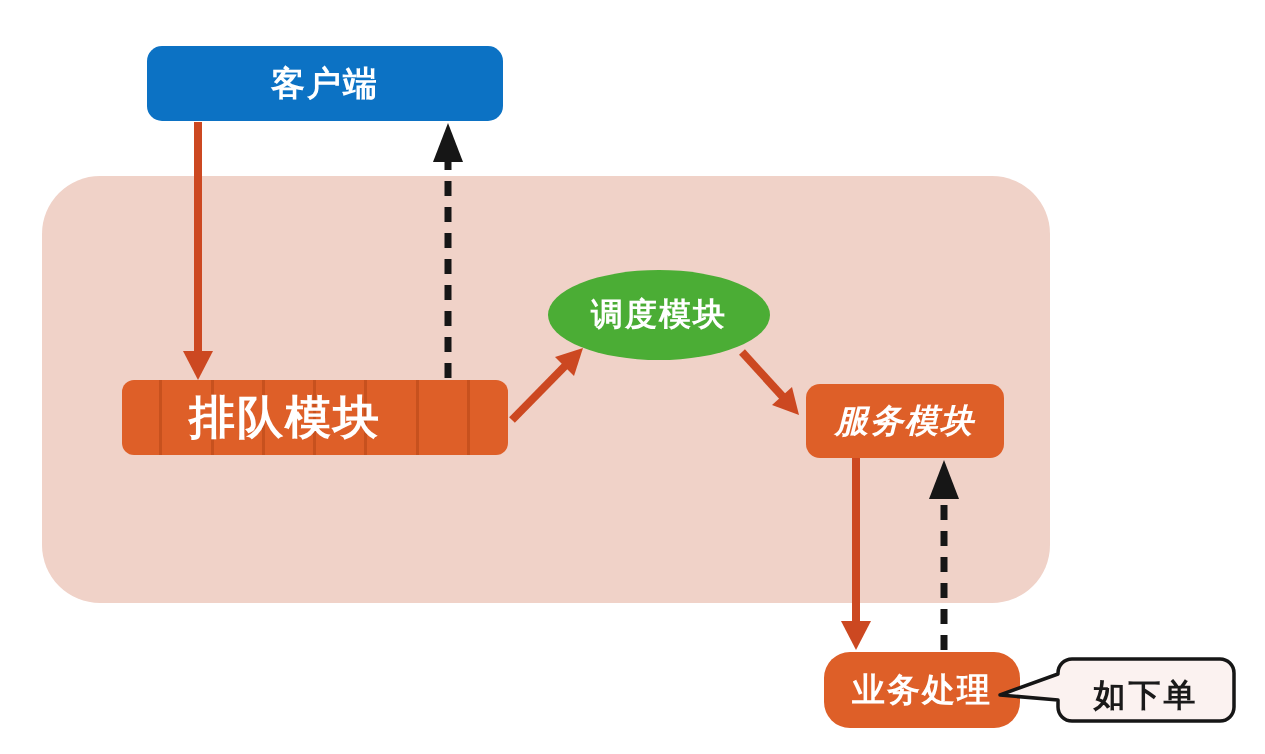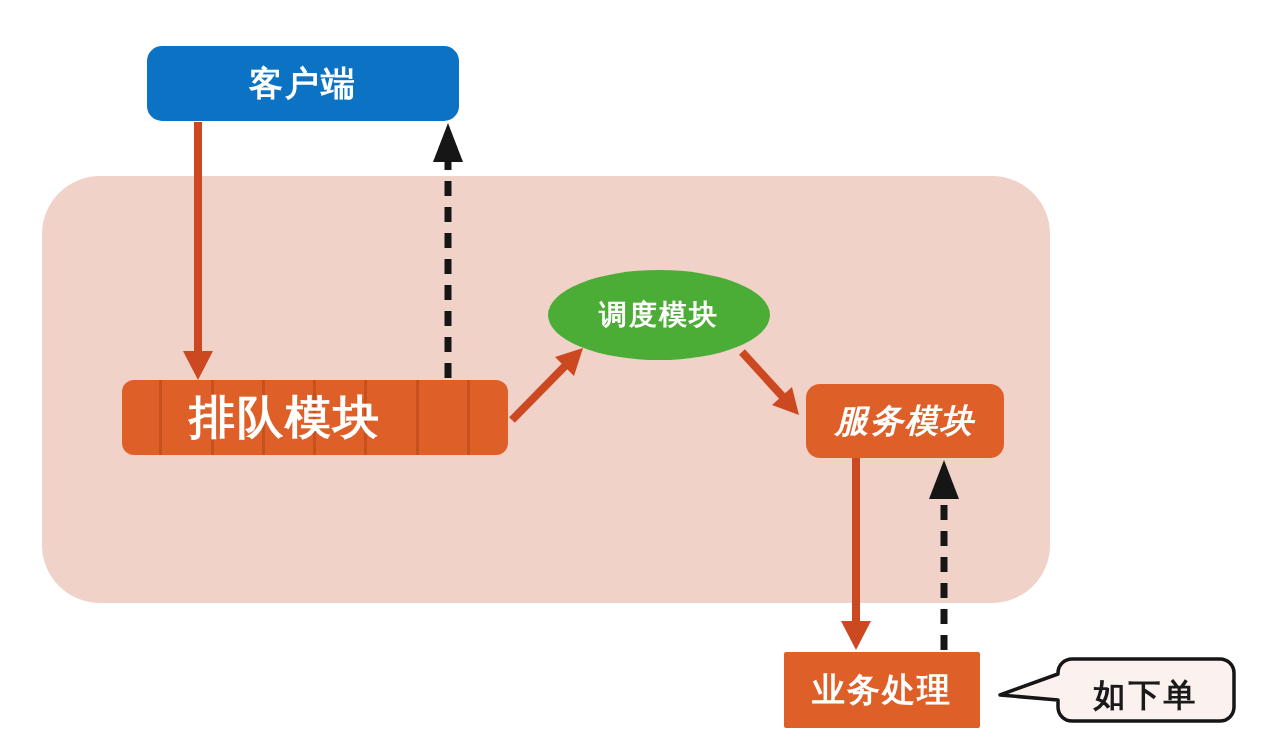"客户端" .node-client { width: 312px -> 356px }
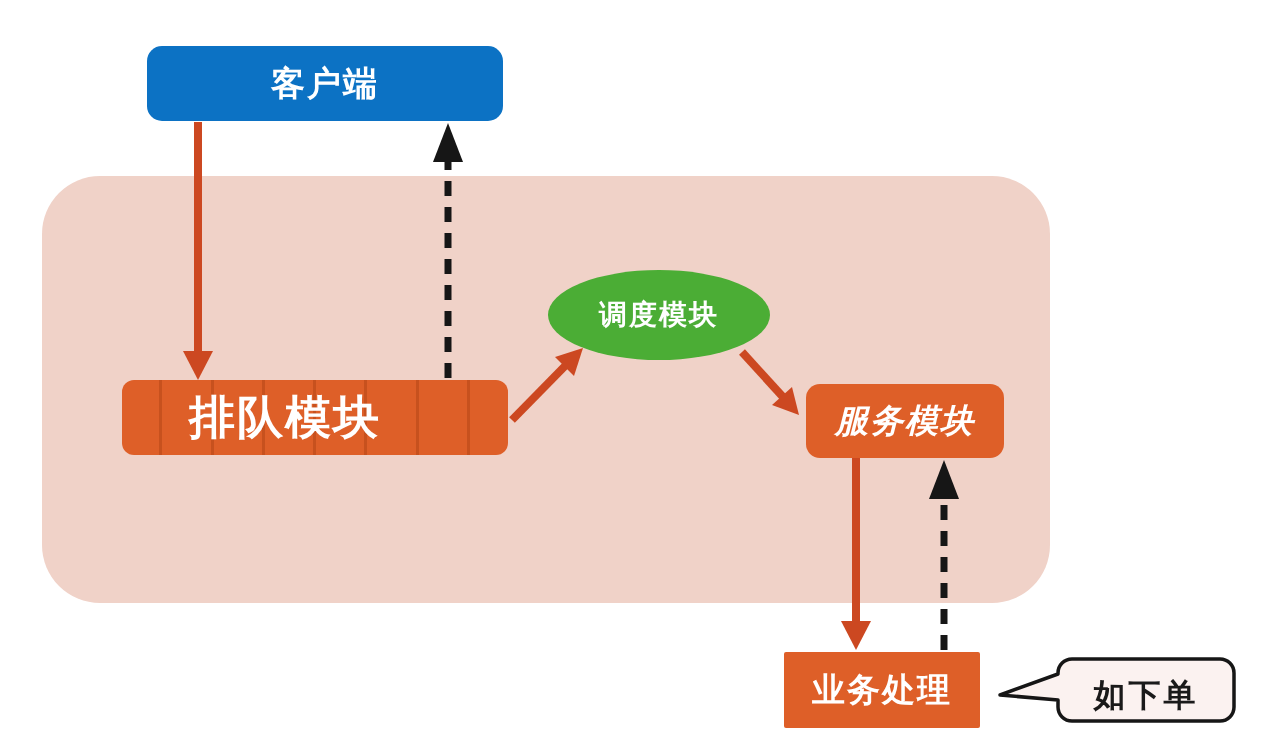"调度模块" .node-scheduler { font-size: 28px -> 32px }
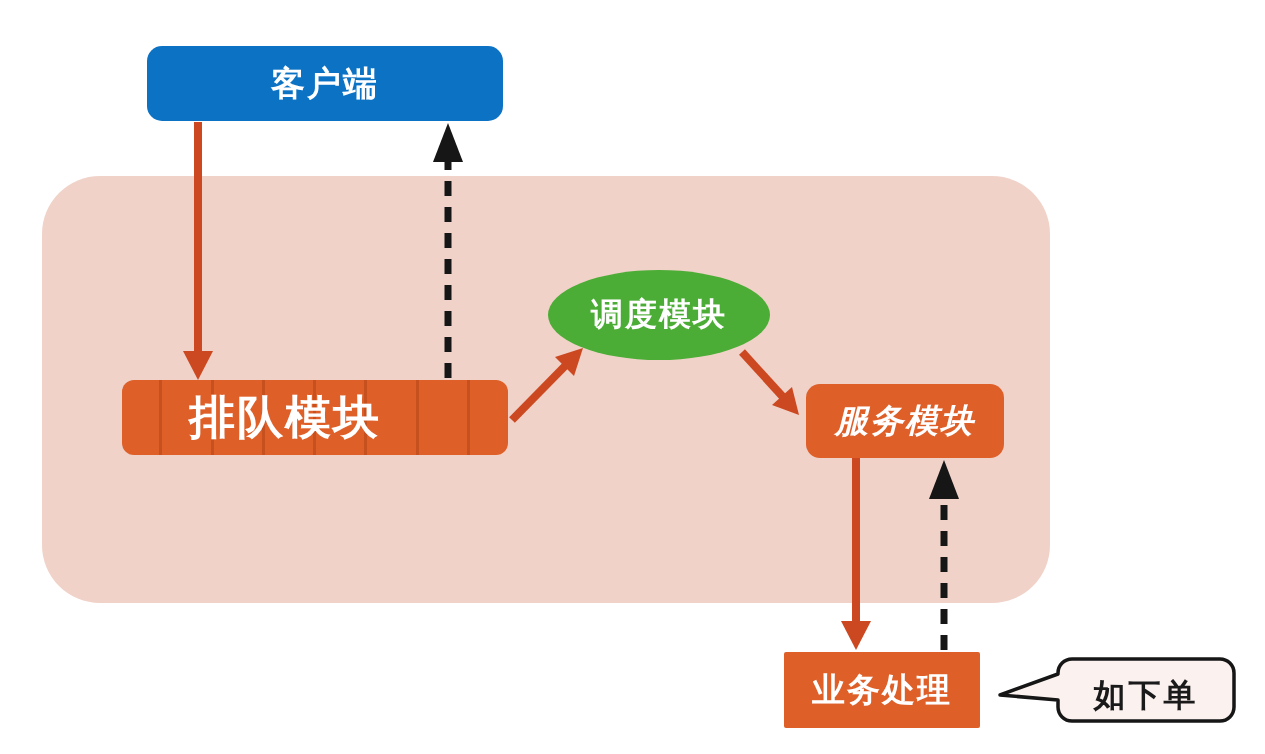"业务处理" .node-business { border-radius: 2px -> 26px; left: 784px -> 824px }
